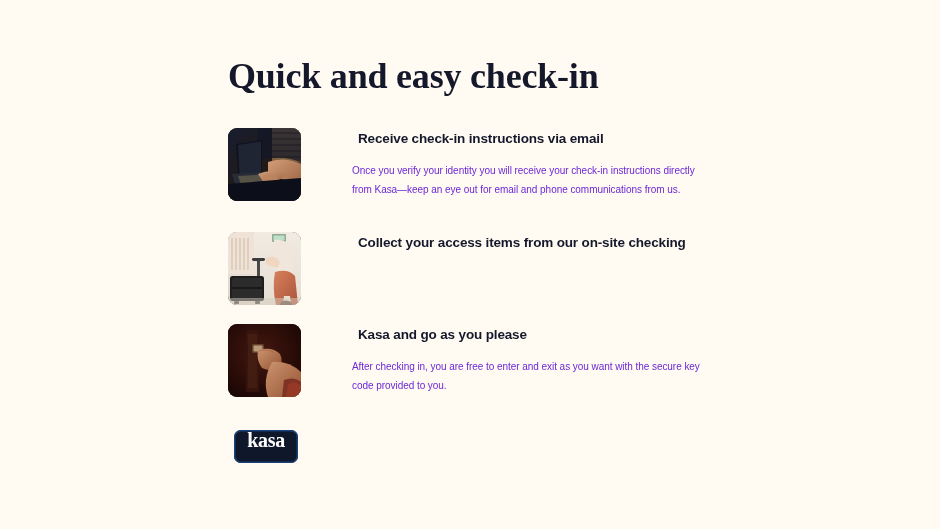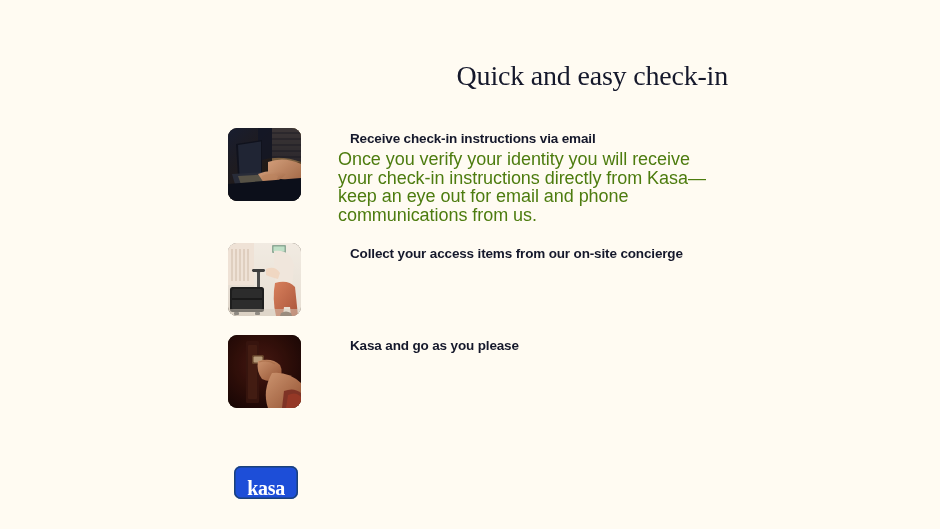"Quick and easy check-in" .page-title { font-size: 28px -> 36px; font-weight: normal -> bold; text-align: right -> none }
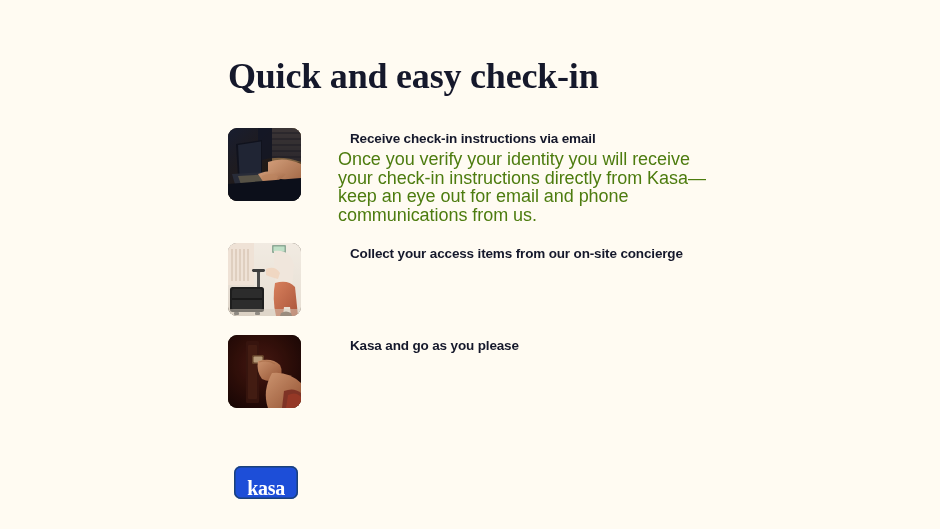"Receive check-in instructions via email" .step-heading { margin: 0 0 2px 0 -> 0 0 2px 8px }
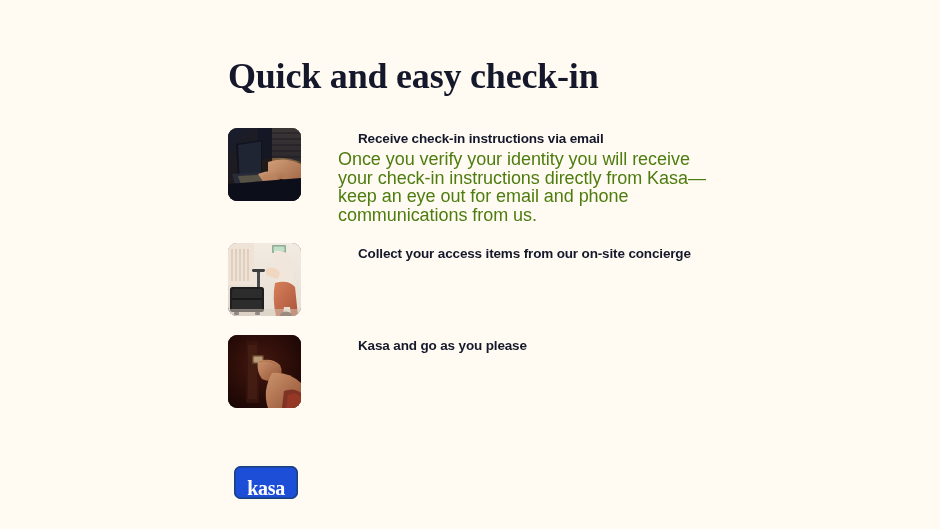"Once you verify your identity" .step-body { color: #4d7c0f -> #6d28d9; font-size: 18px -> 10px; margin: 0 -> 14px }
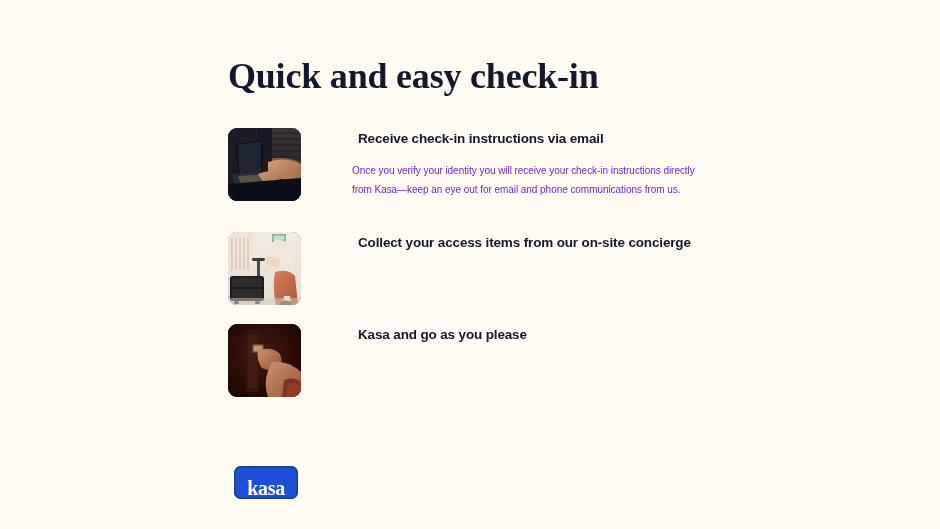"Collect your access items from" p.step-heading { text: concierge -> checking }
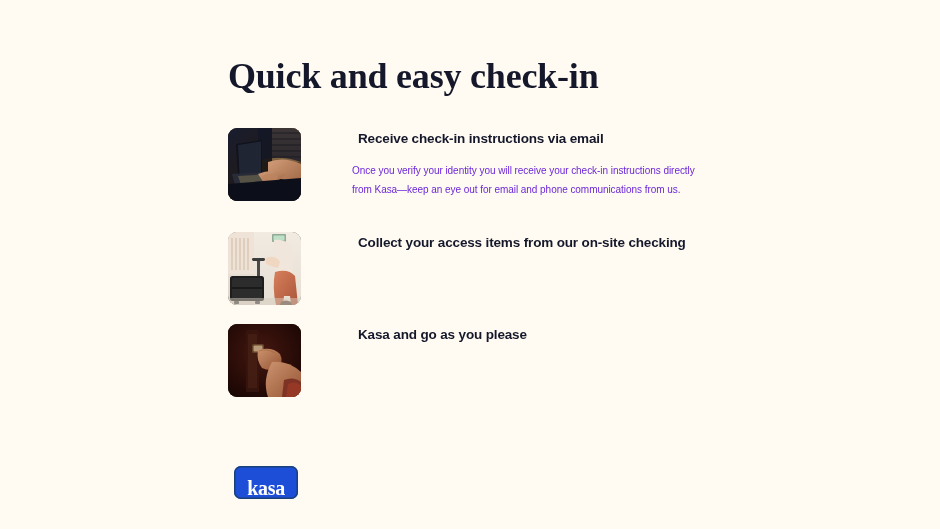"After checking in, you are" p.step-body { html: none -> <p>After checking in, you are free to enter and exit as you want with the secure key code provided to you.</p> }
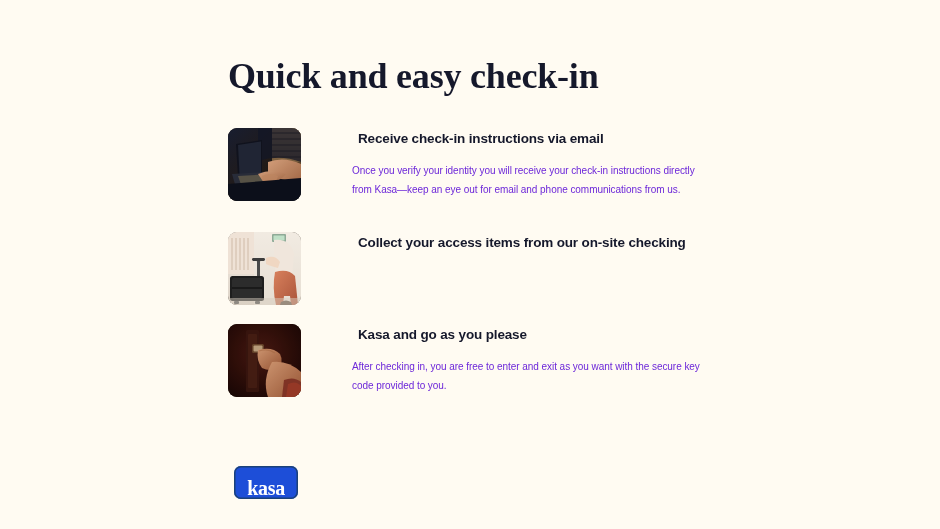"kasa" .brand { align-items: flex-end -> flex-start; background: #1d4ed8 -> #0f172a; margin-top: 36px -> none }
